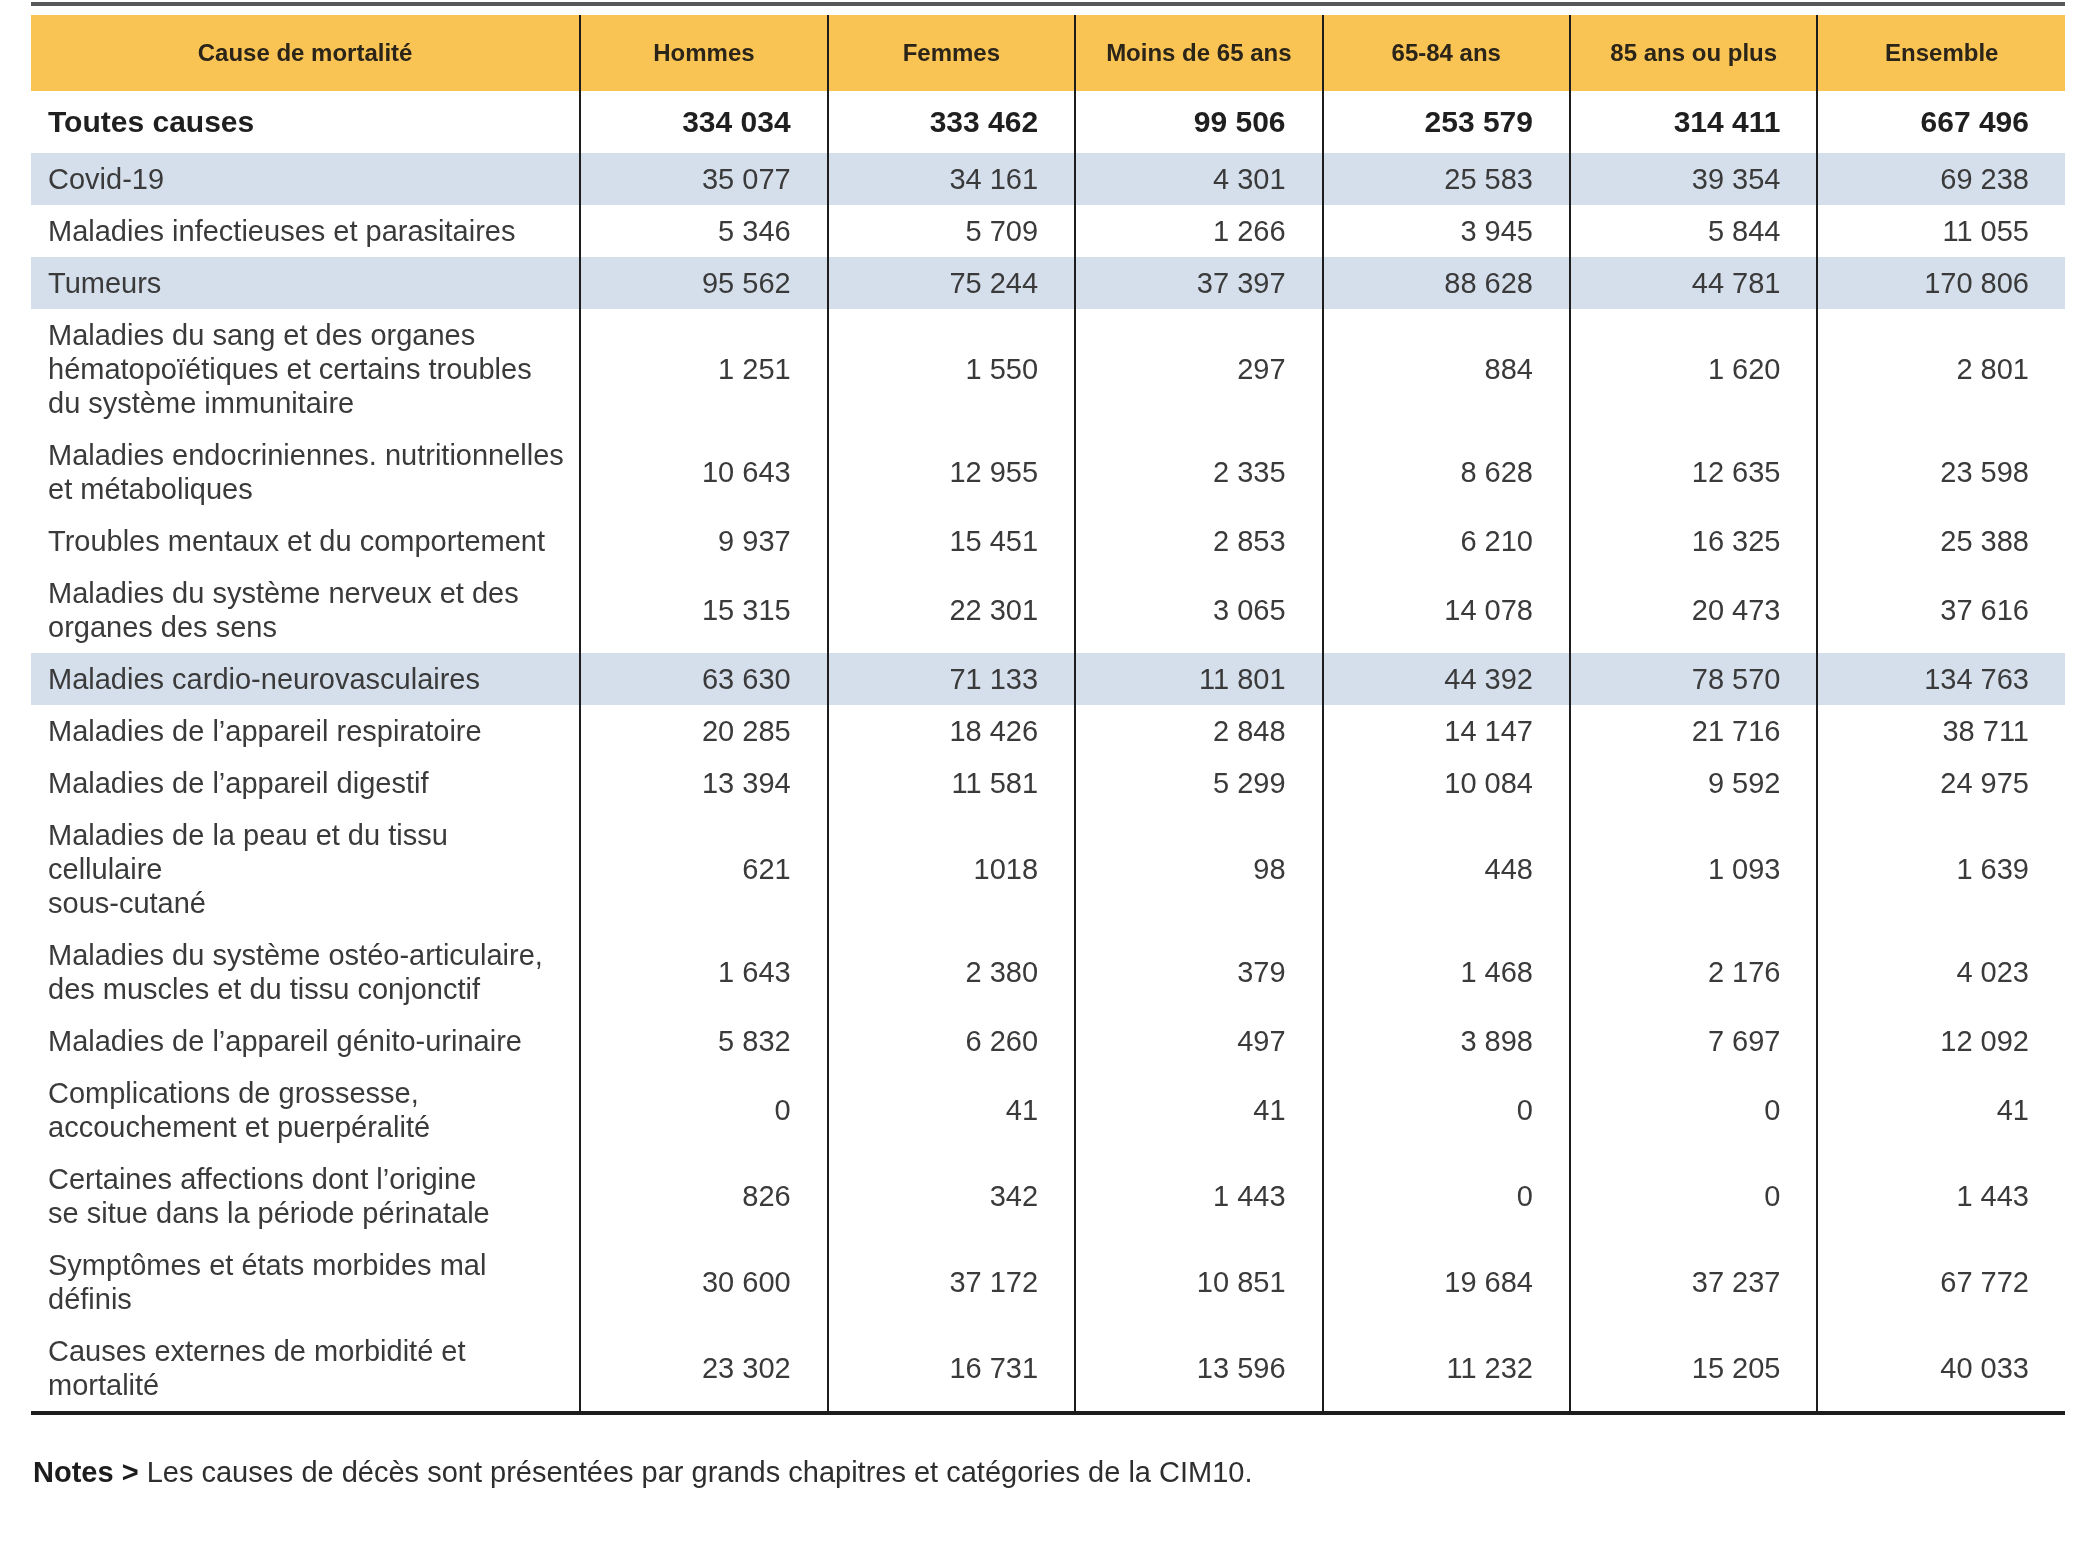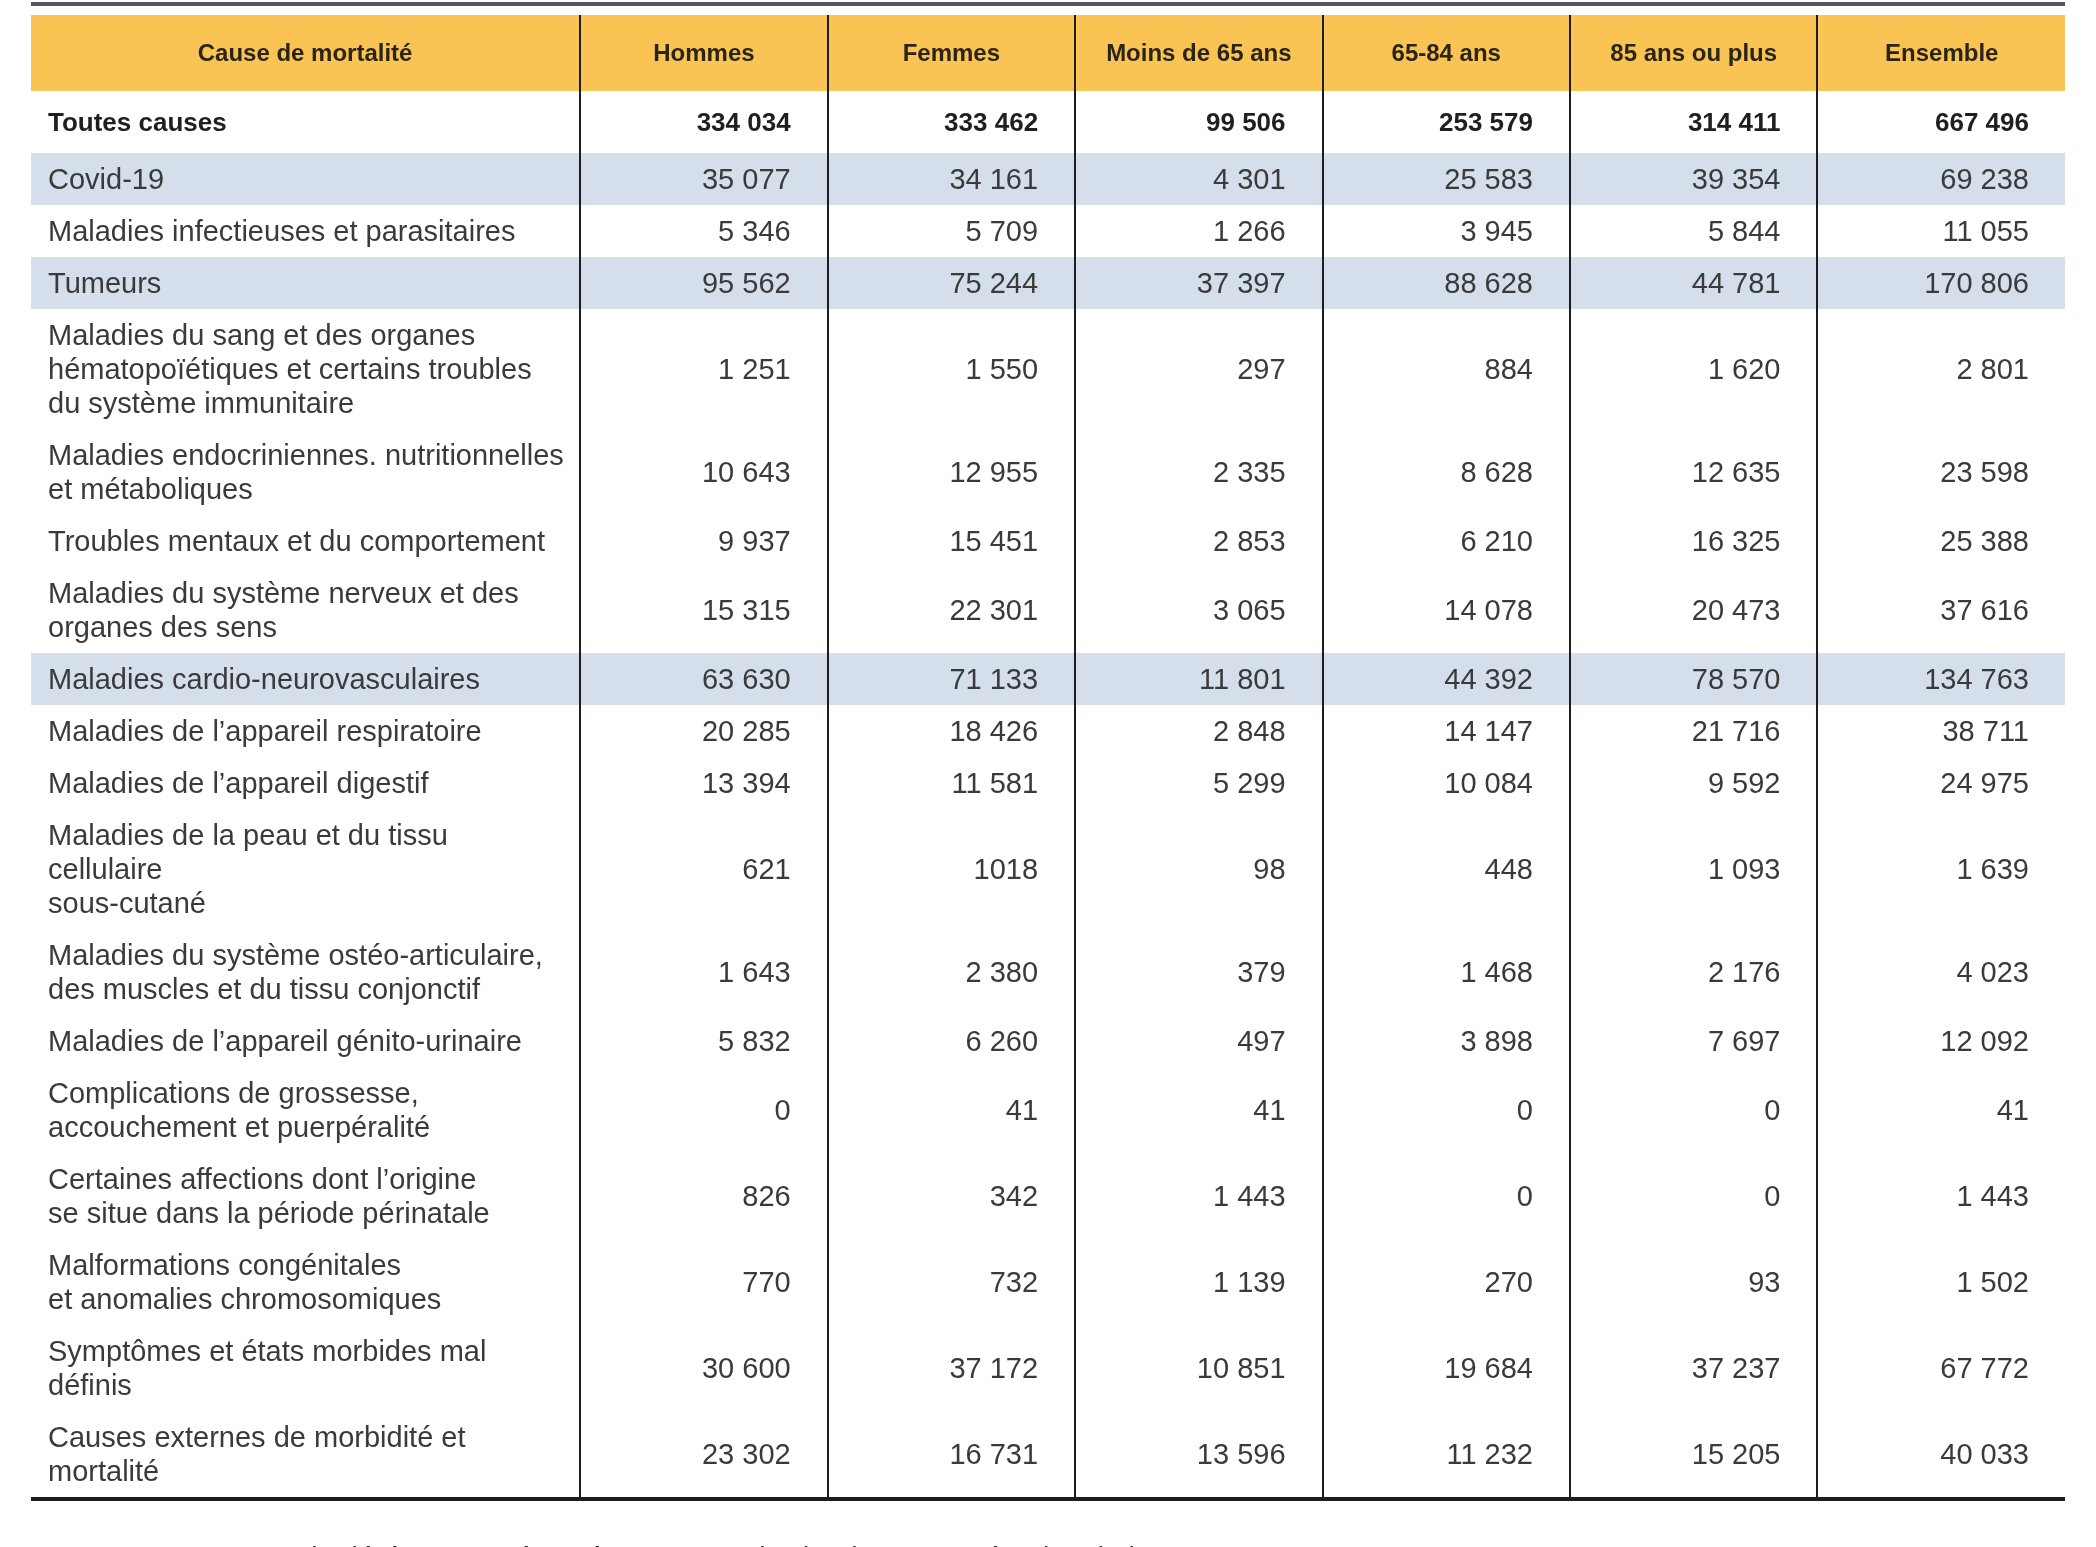"Toutes causes" tr.total td { font-size: 26px -> 30px }
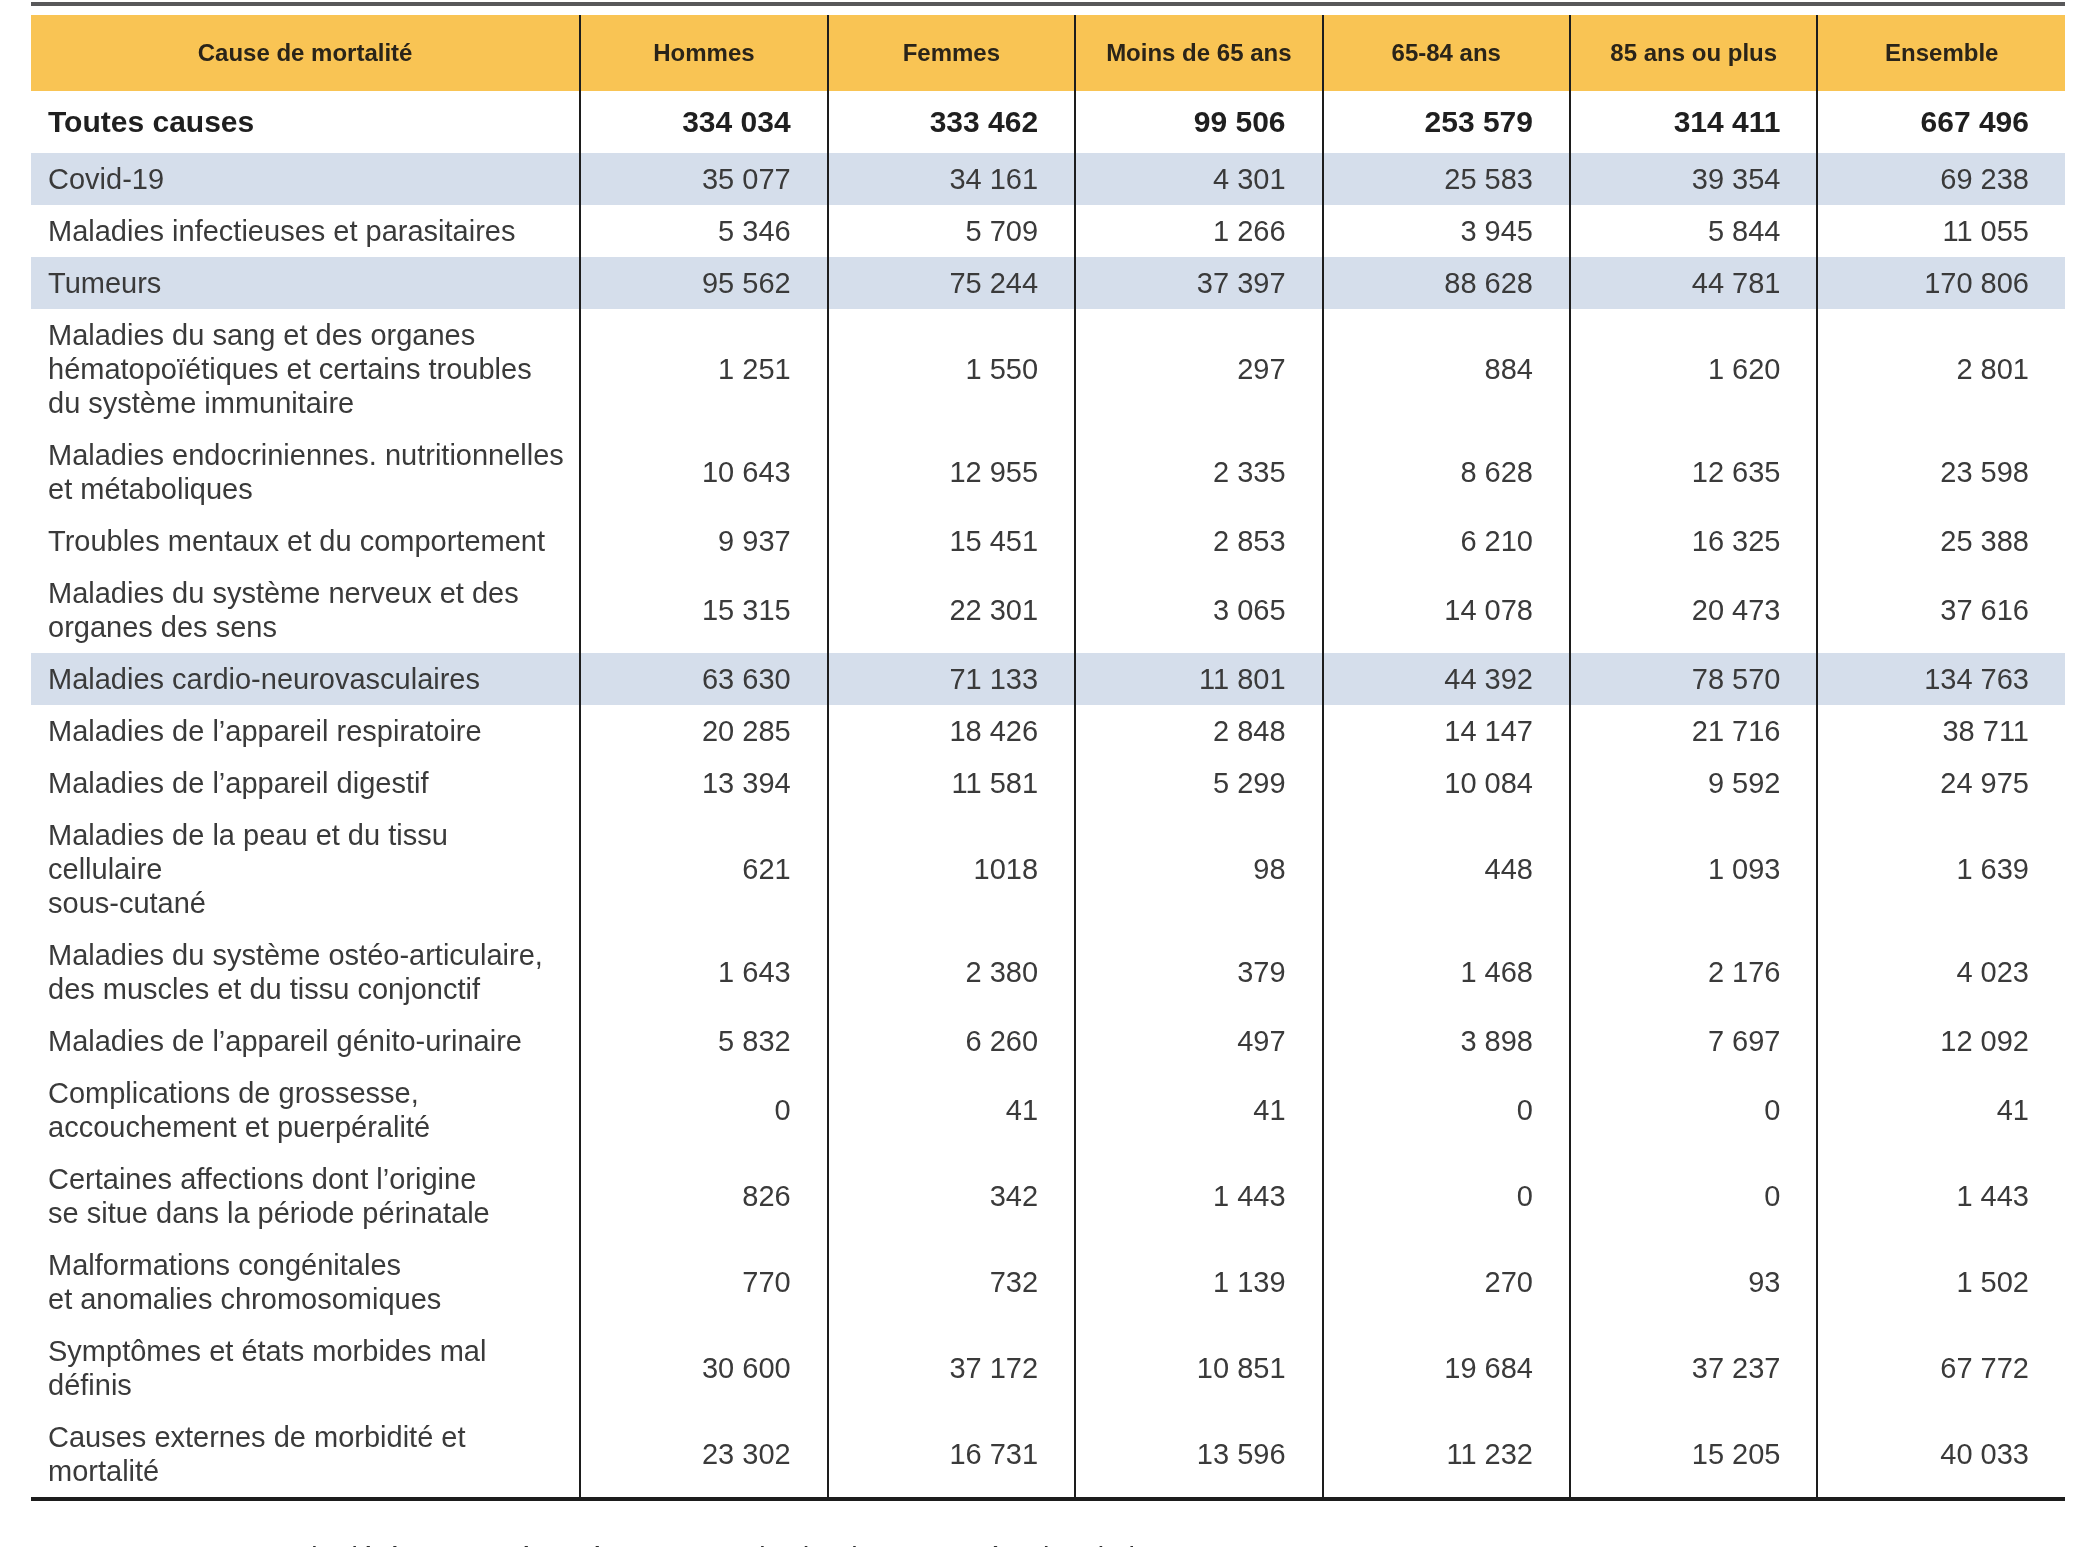"Malformations congénitales" tr { html: <tr> <td>Malformations congénitales et anomalies chromosomiques</td> <td>770</td> <td>732</td> <td>1 139</td> <td>270</td> <td>93</td> <td>1 502</td> </tr> -> none }
